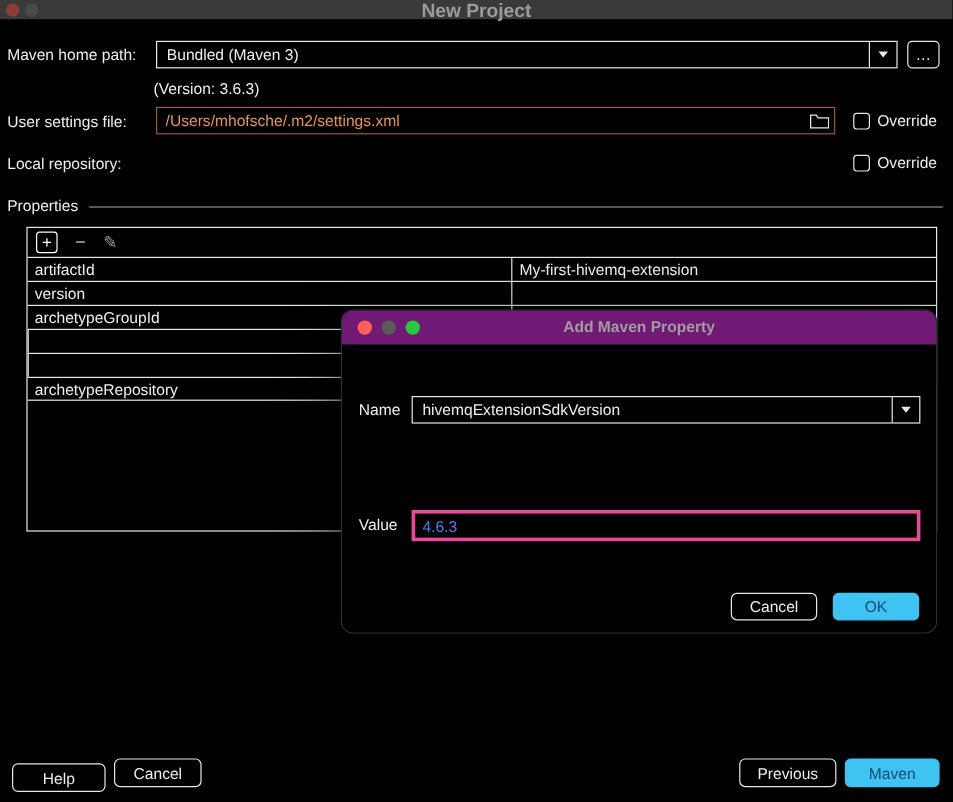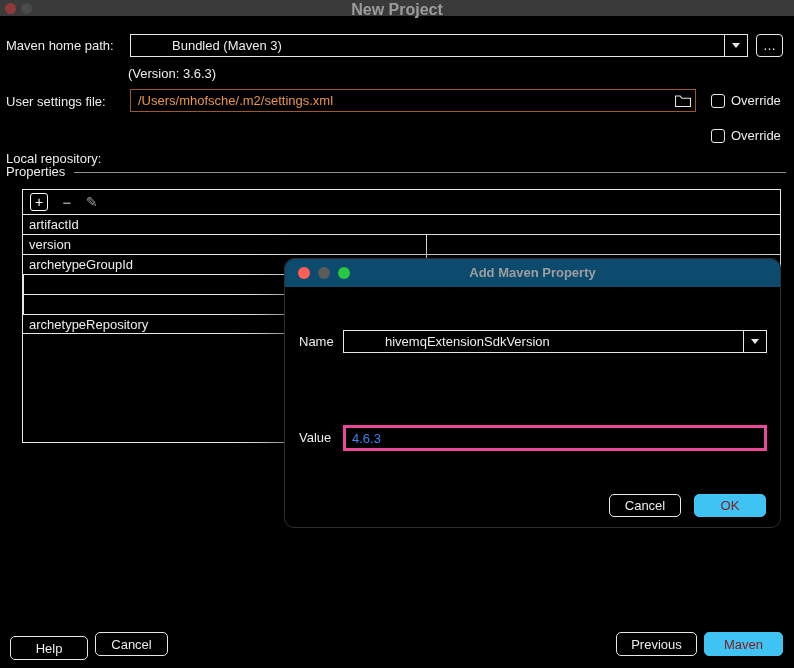"Bundled (Maven 3)" .combo { padding-left: 33px -> none }
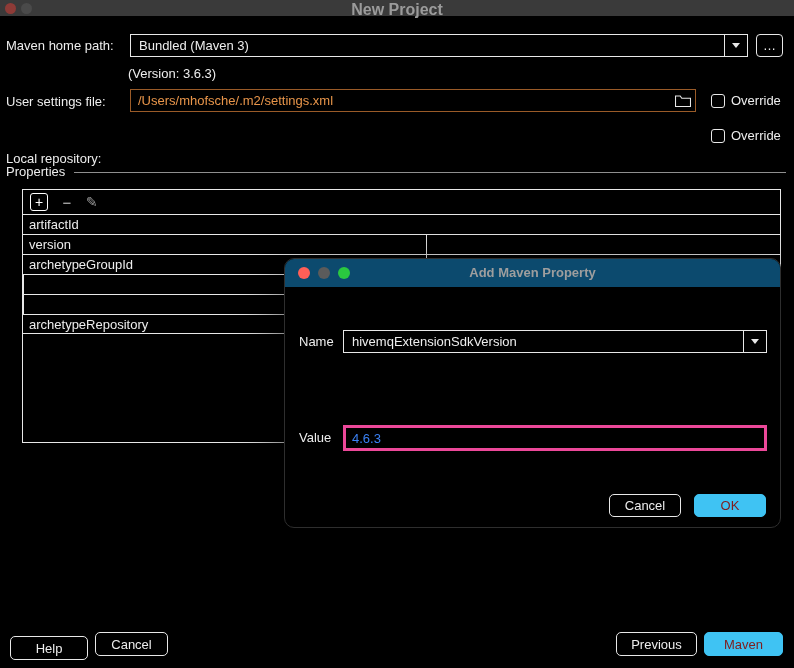"Local repository:" div.label { margin-top: 22px -> none }
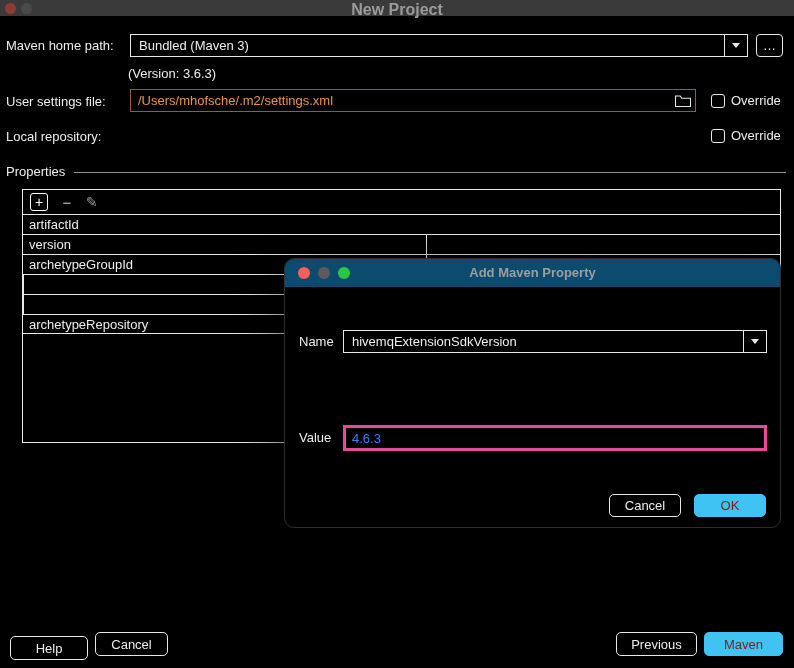"My-first-hivemq-extension" div.v { html: none -> <div>My-first-hivemq-extension</div> }
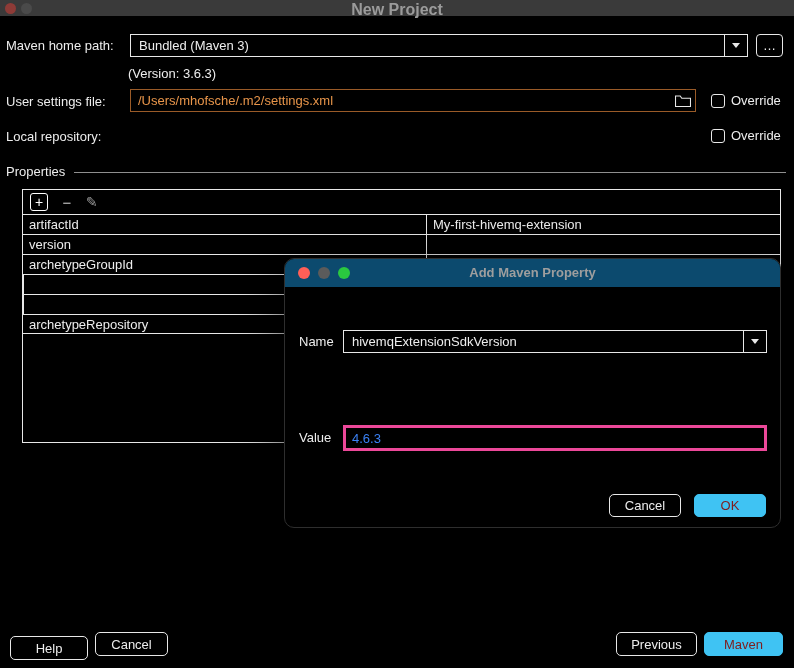"Add Maven Property" .dlg-titlebar { background: #0c4a6e -> #701a75 }
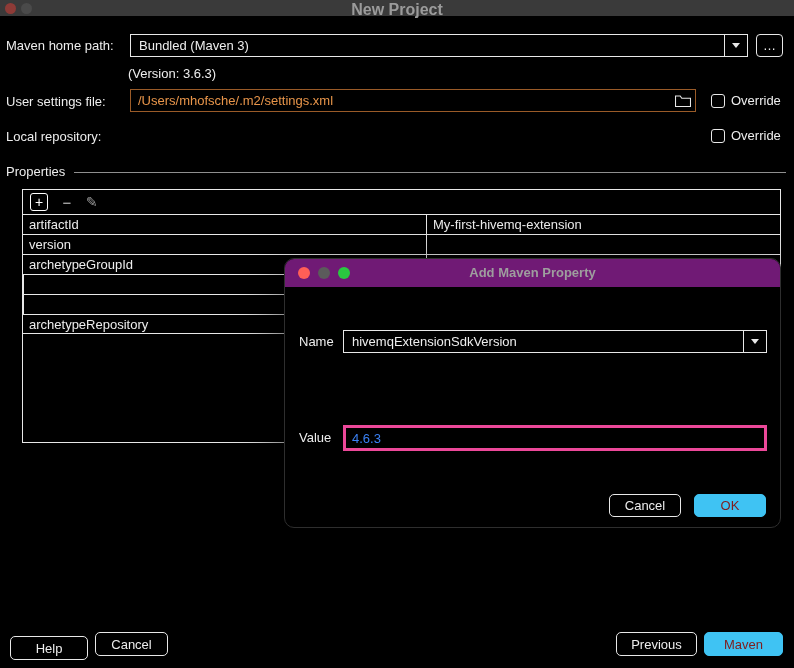"OK" .btn.primary { color: #7f1d1d -> #0c4a6e }
